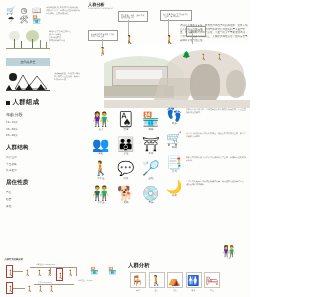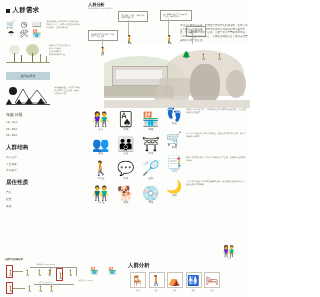"人群需求" div.sechead { html: <div> <span></span> <span>人群需求</span> </div> -> none }
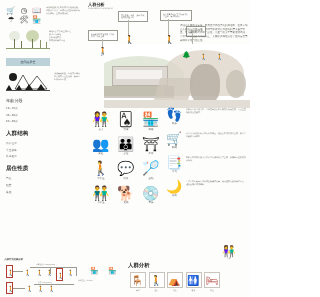"人群组成" div.sechead { html: none -> <div> <span></span> <span>人群组成</span> </div> }
